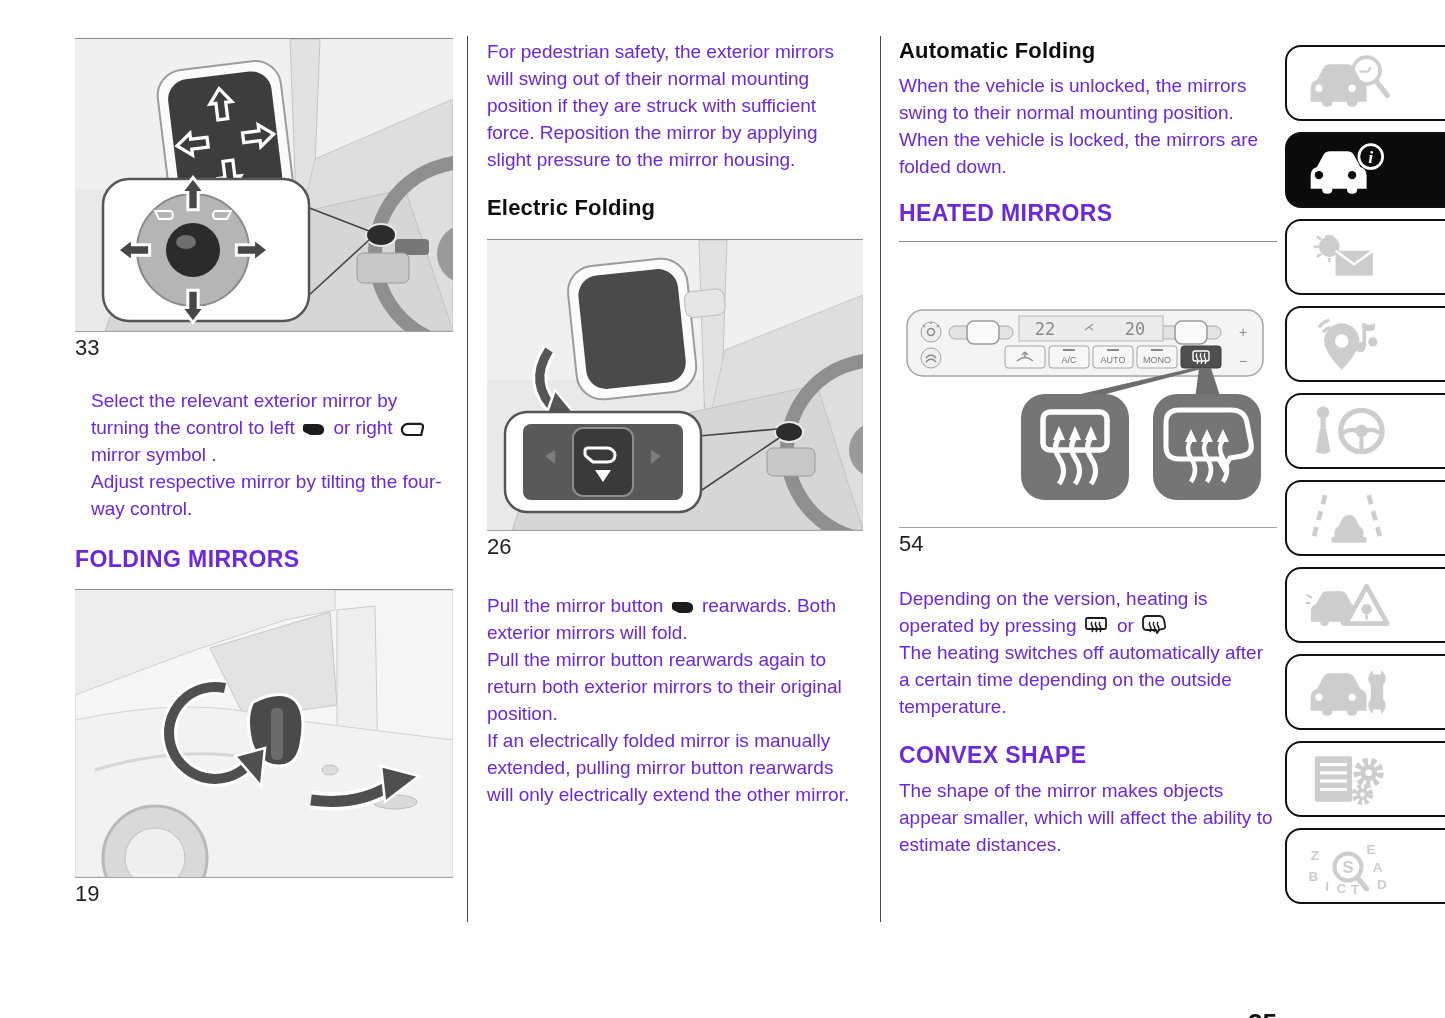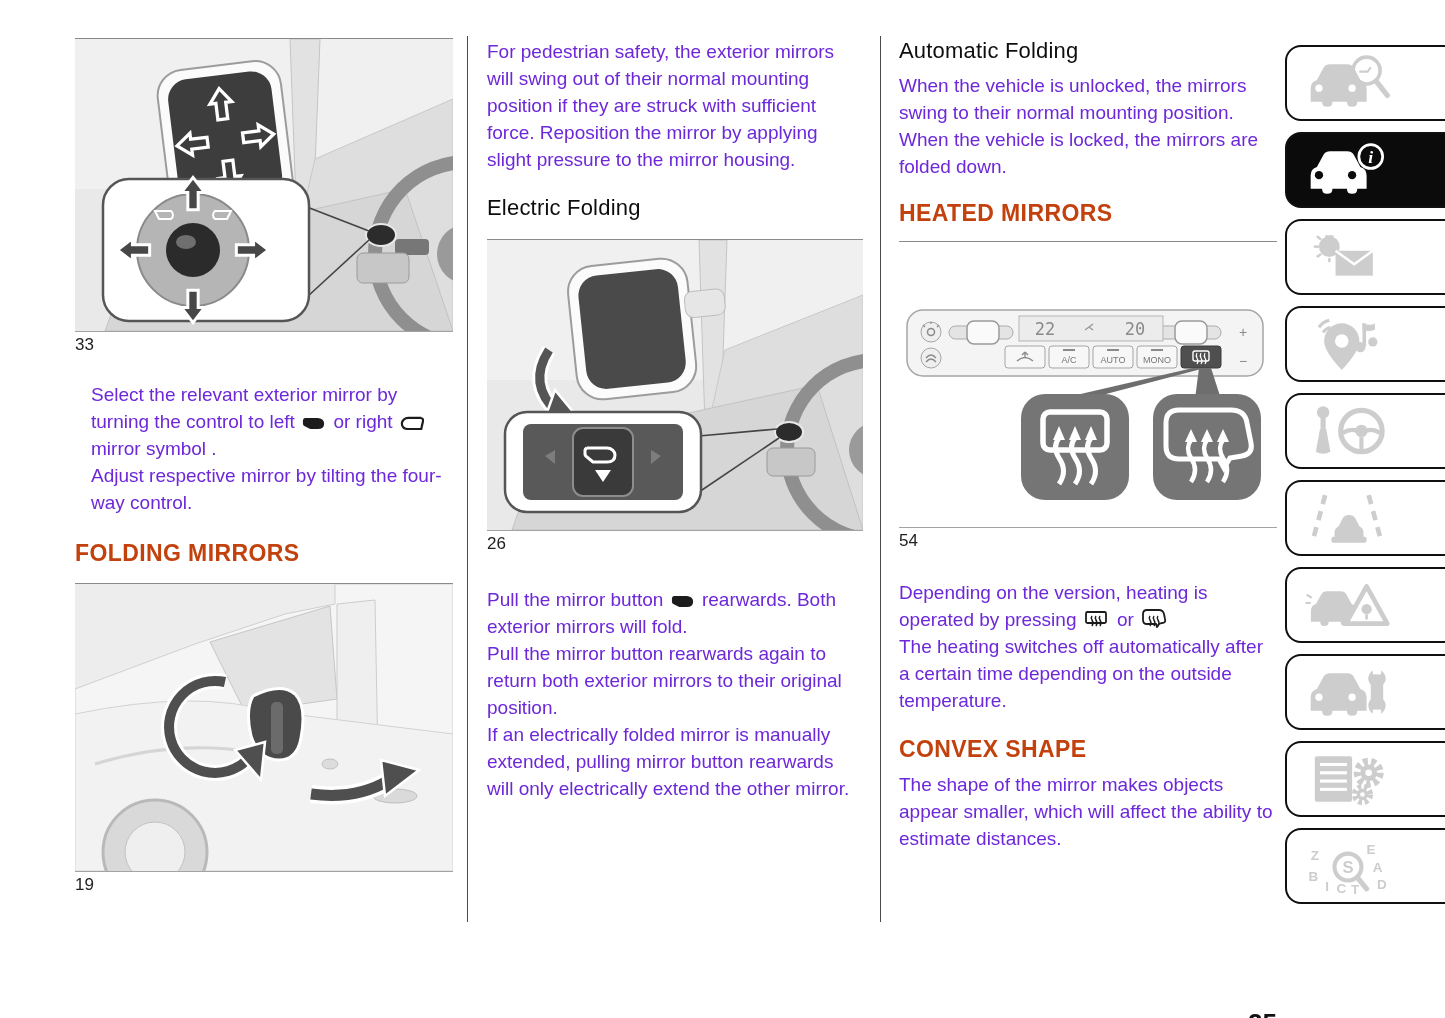"Automatic Folding" .h-sub { font-weight: 400 -> 700 }
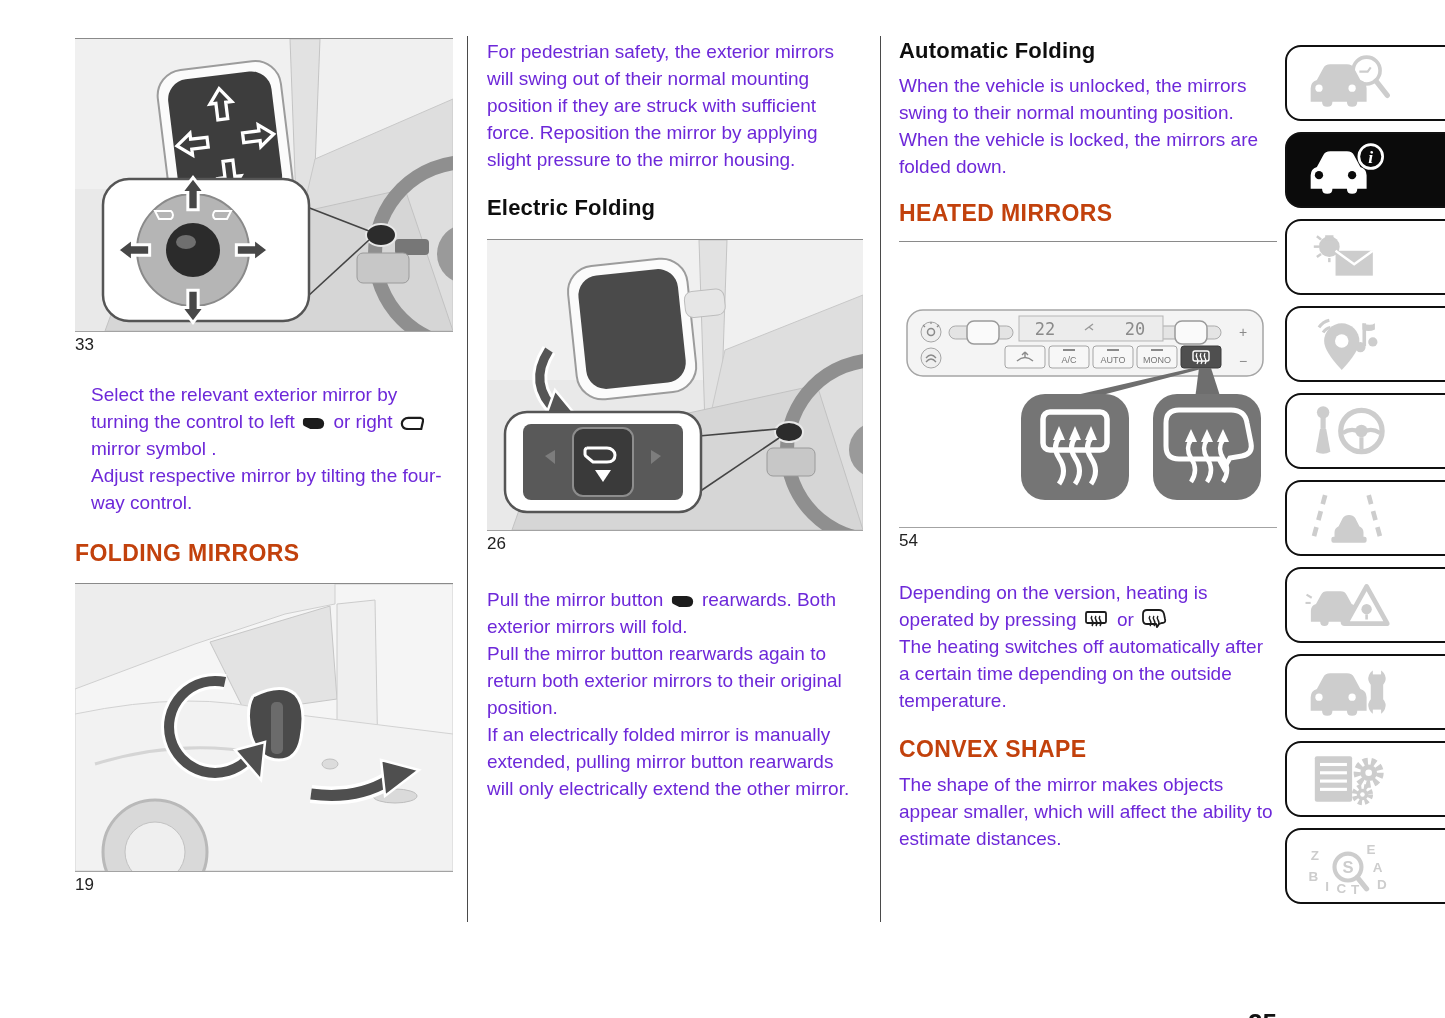"HEATED MIRRORS" .h-main { color: #c2410c -> #6d28d9 }
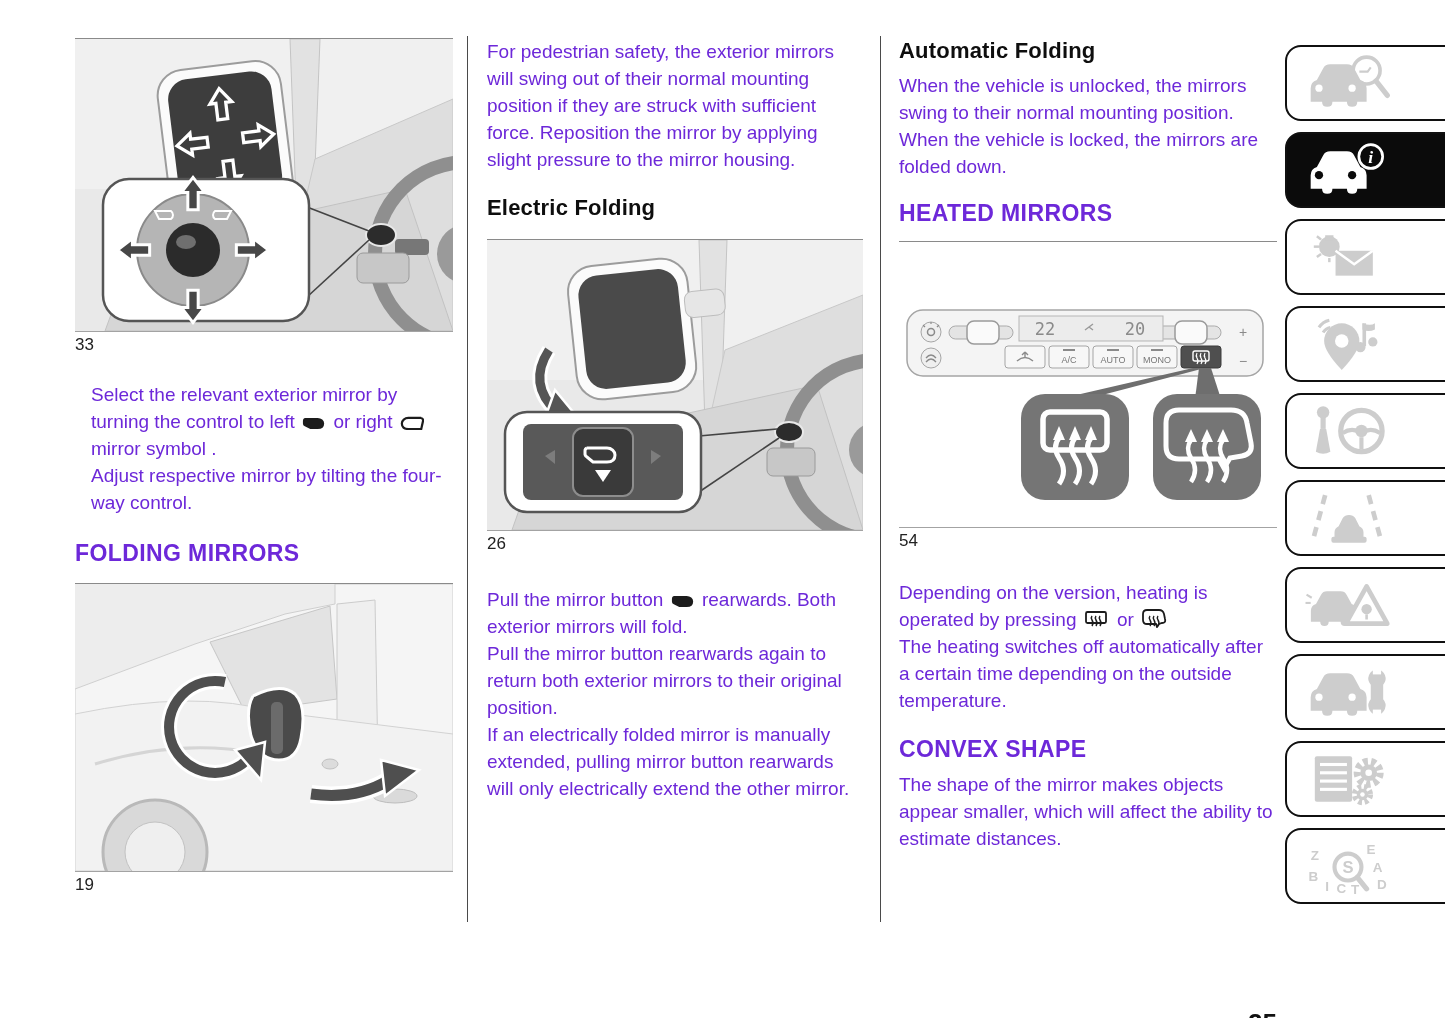"33" .caption { font-size: 17px -> 22px }
